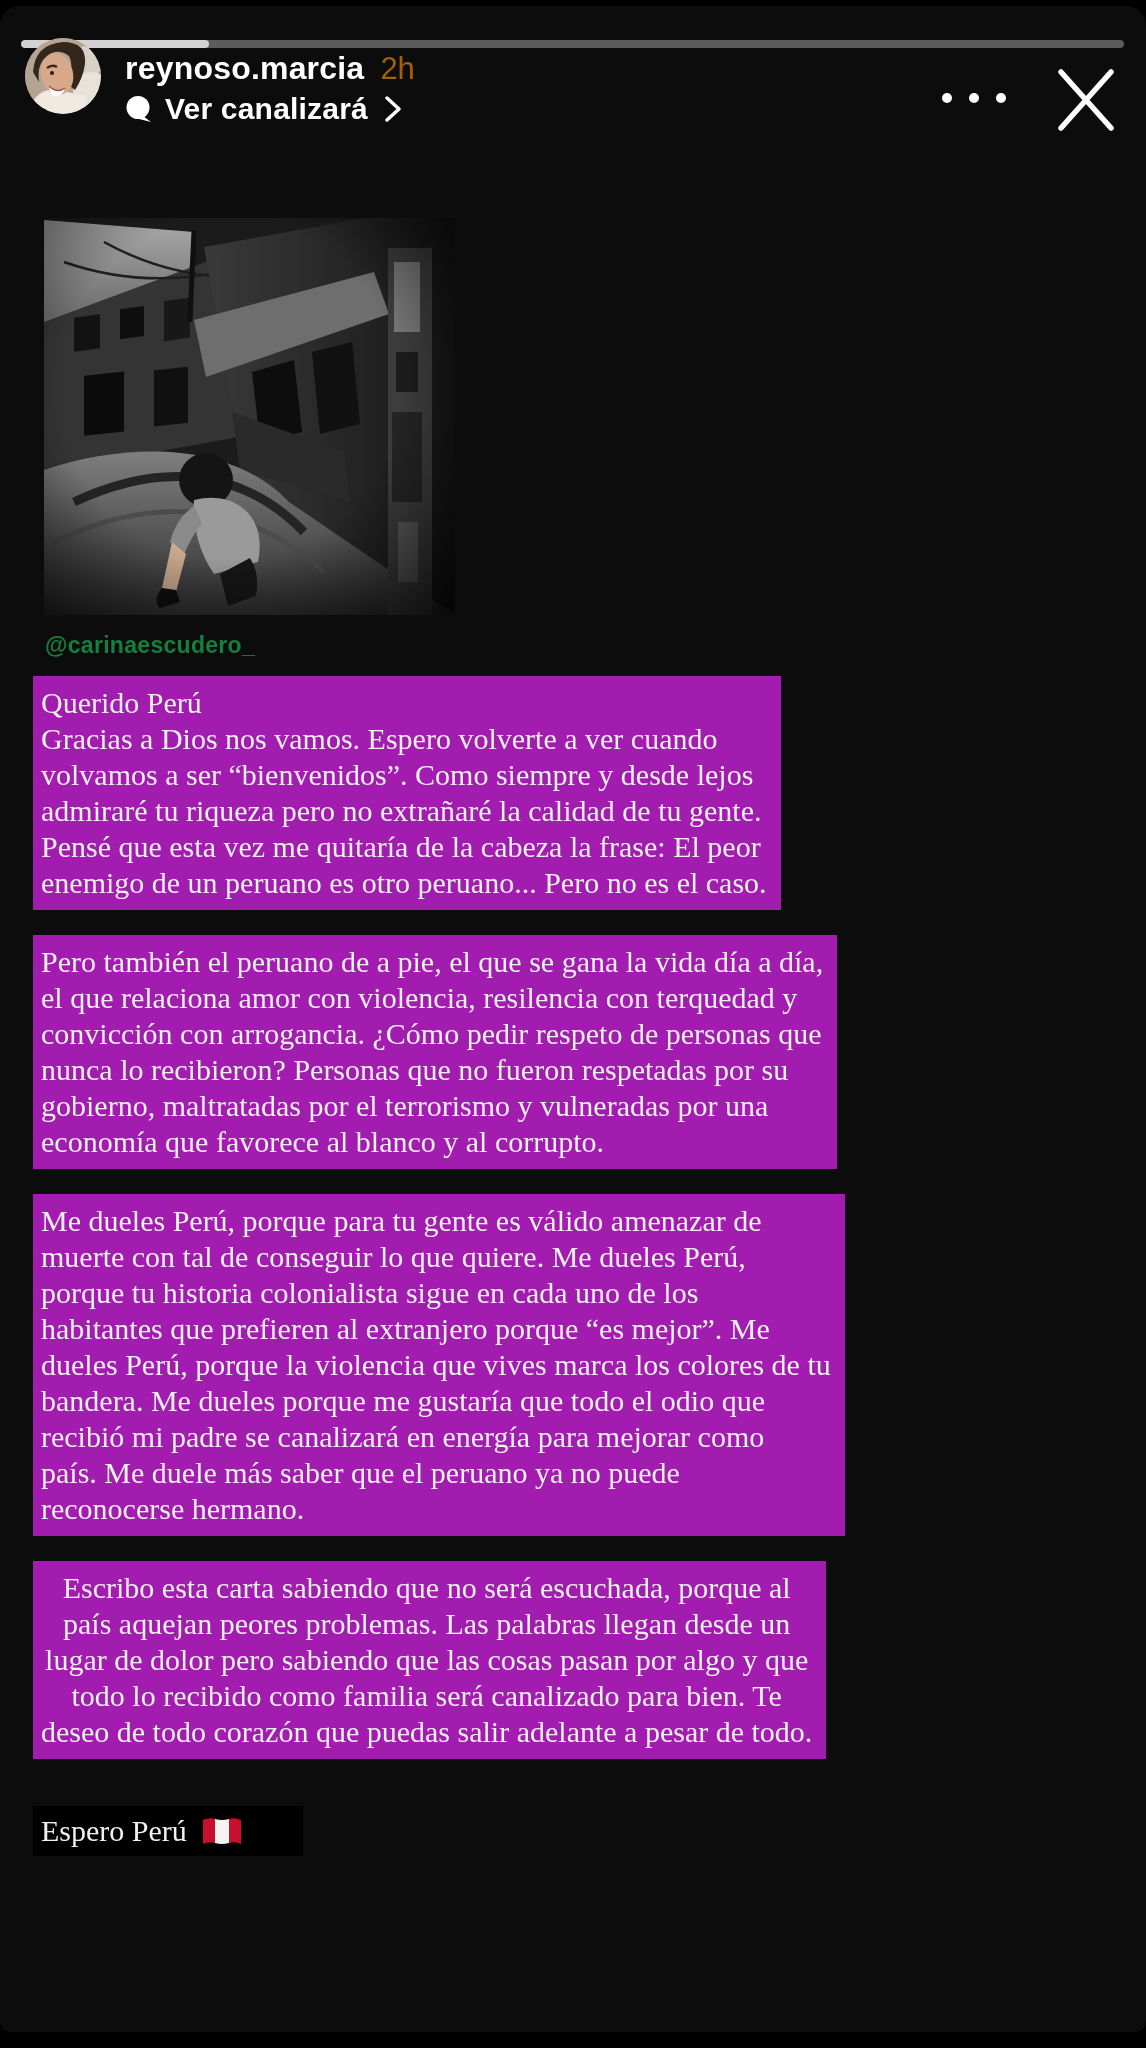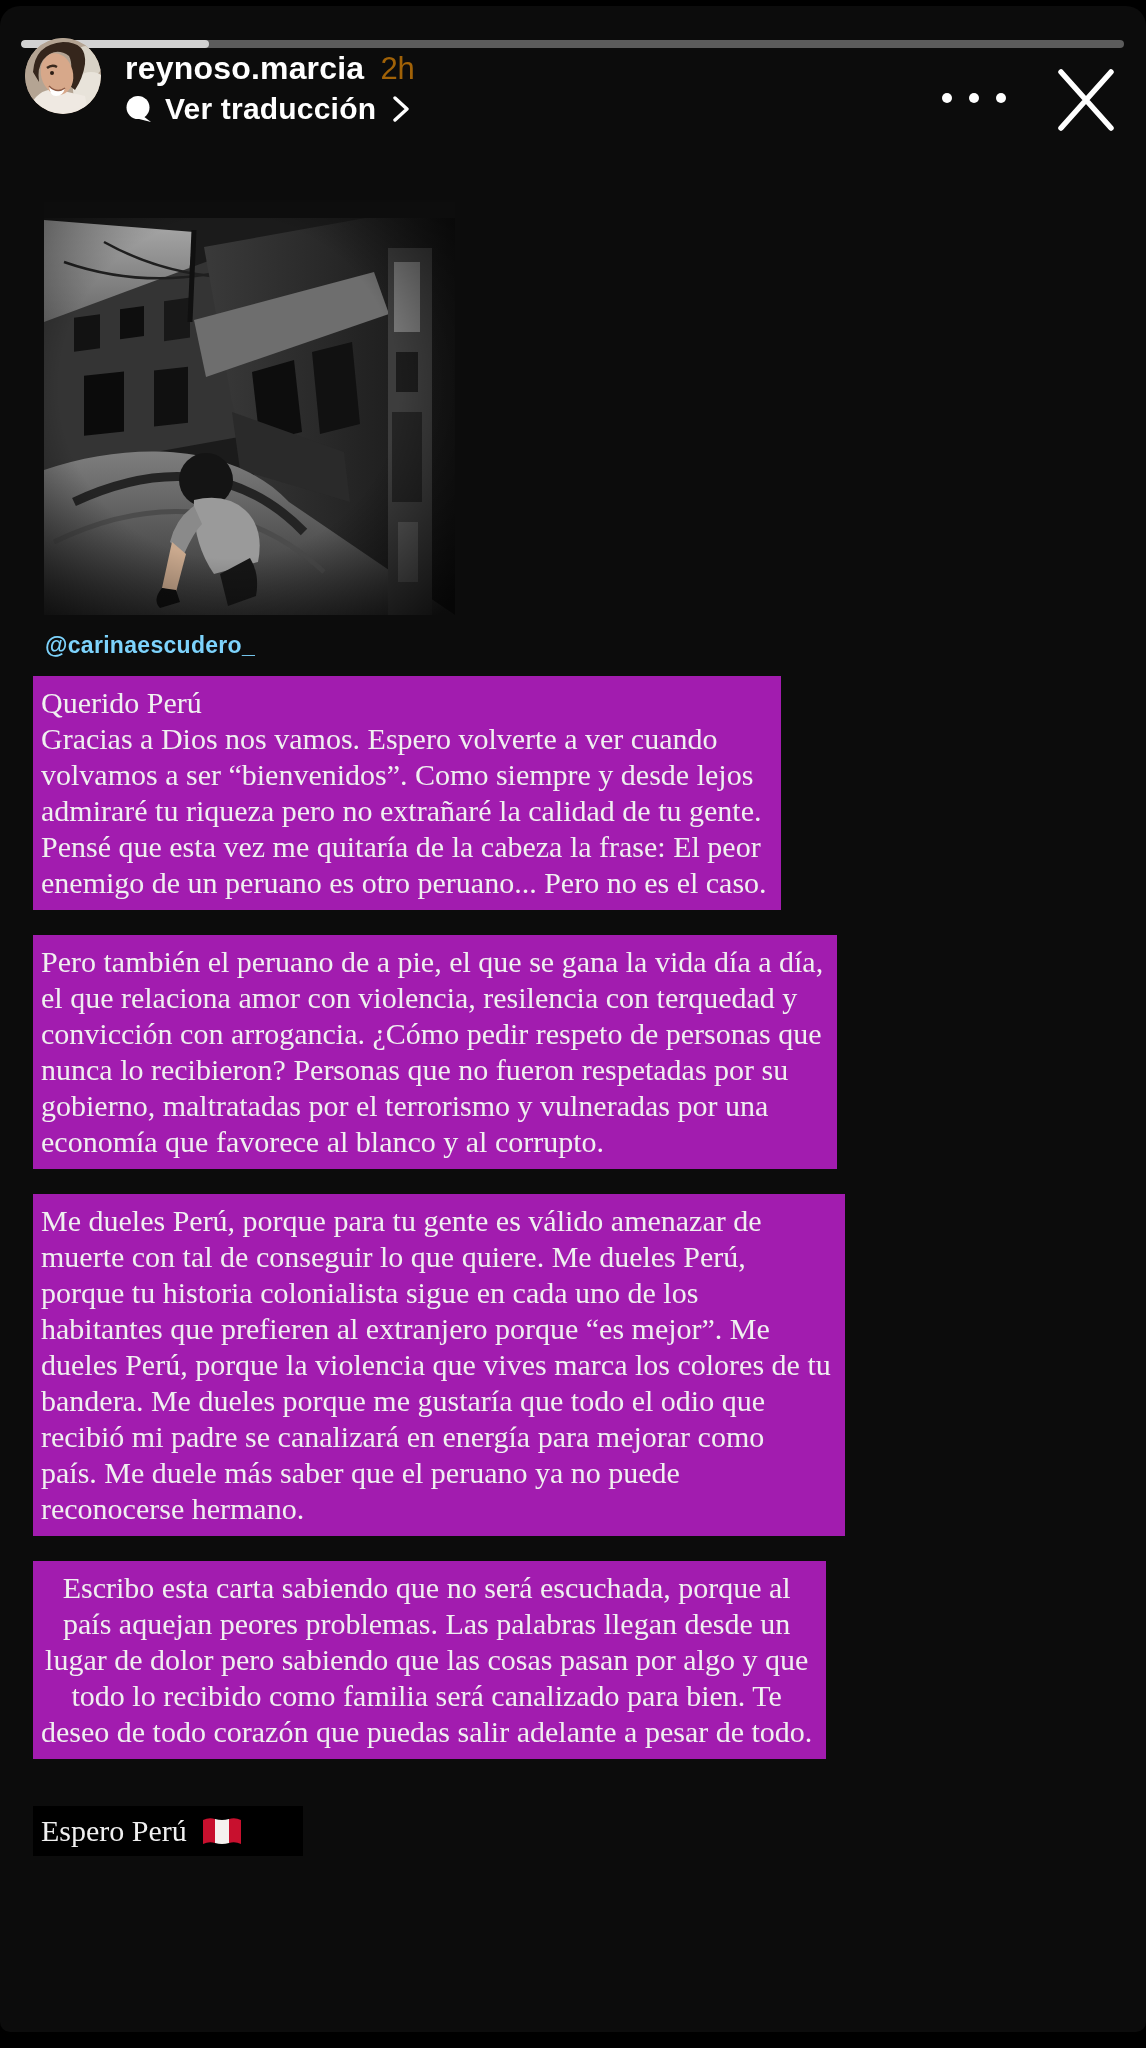"Ver traducción" span.translate-label { text: traducción -> canalizará }
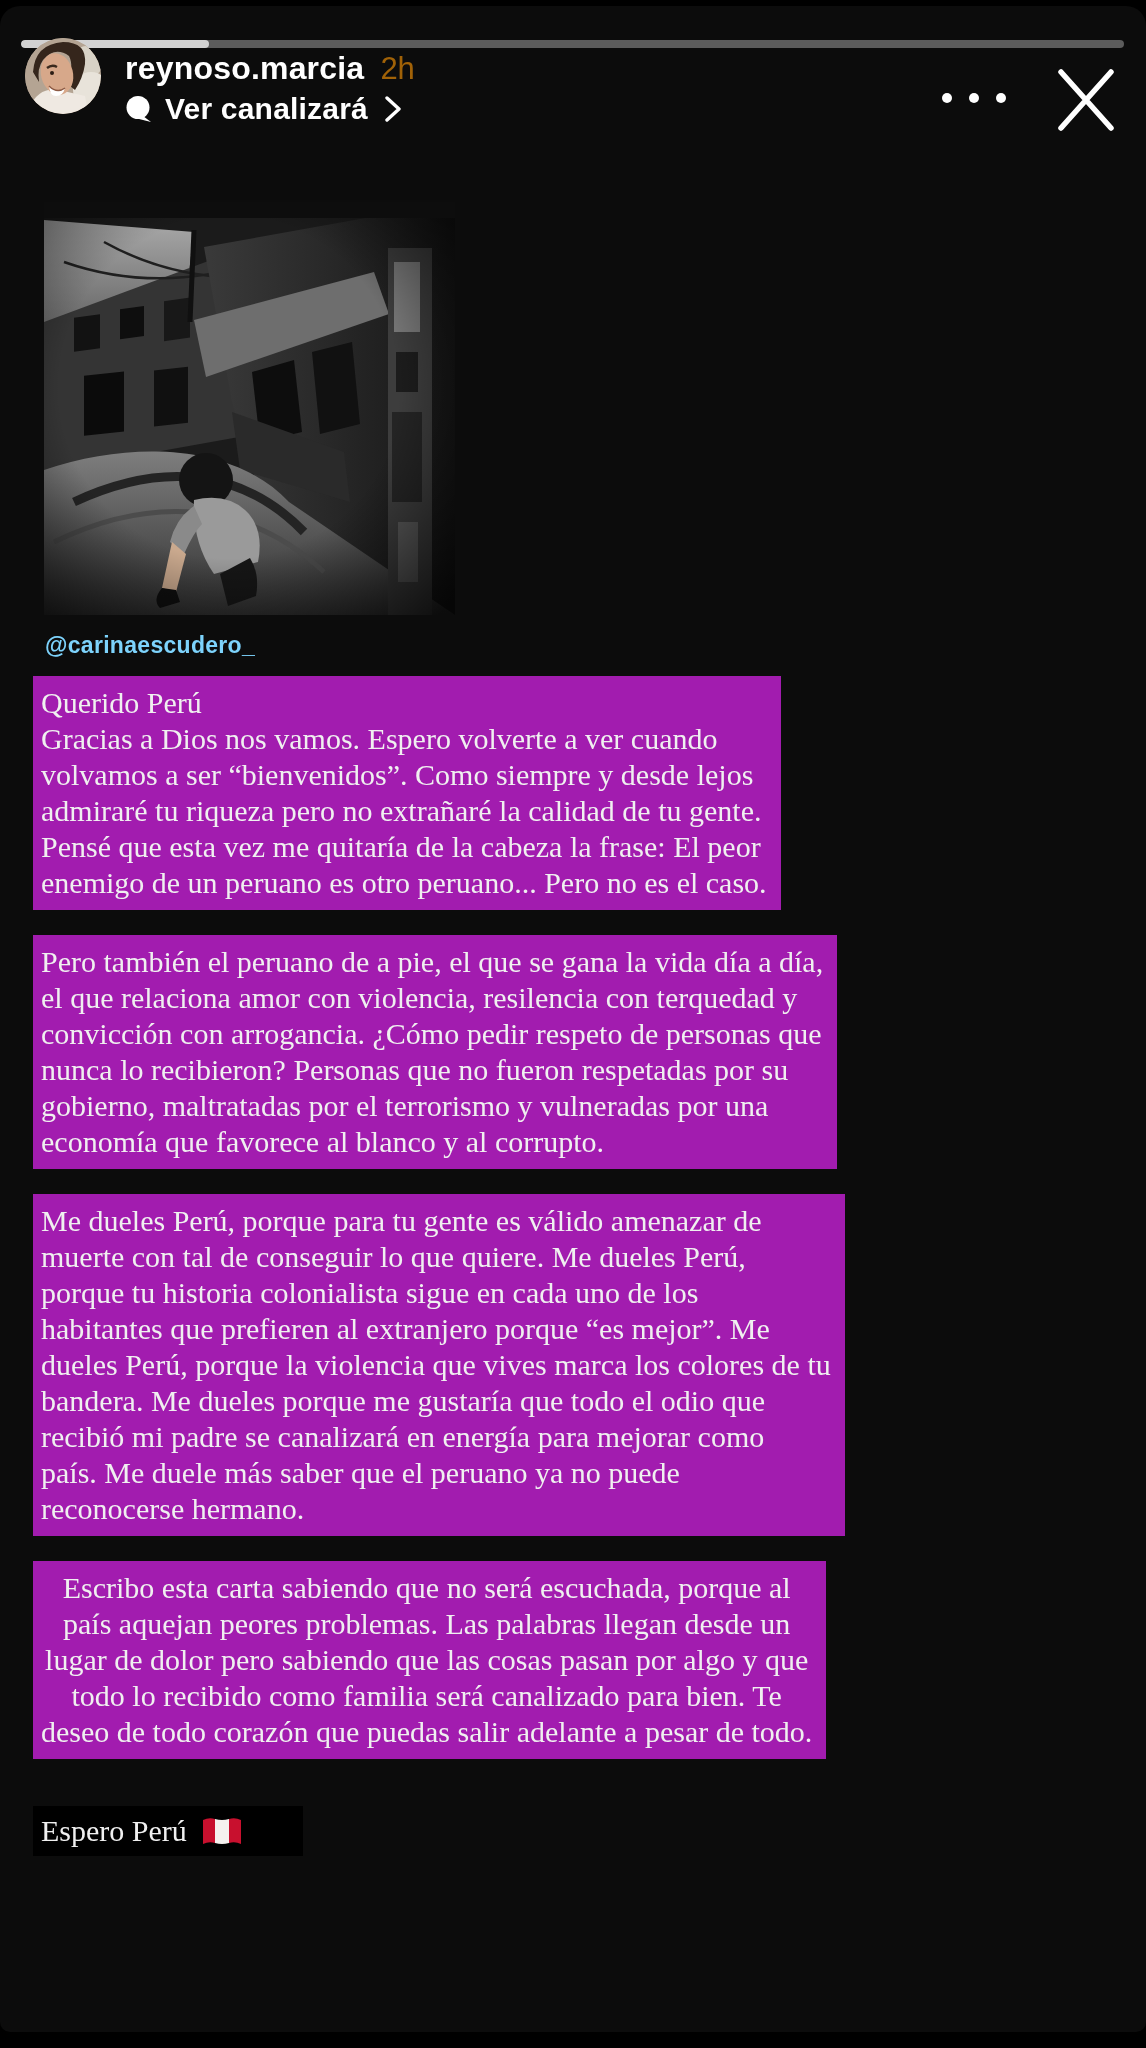"@carinaescudero_" .photo-caption { color: #7dd3fc -> #15803d }
